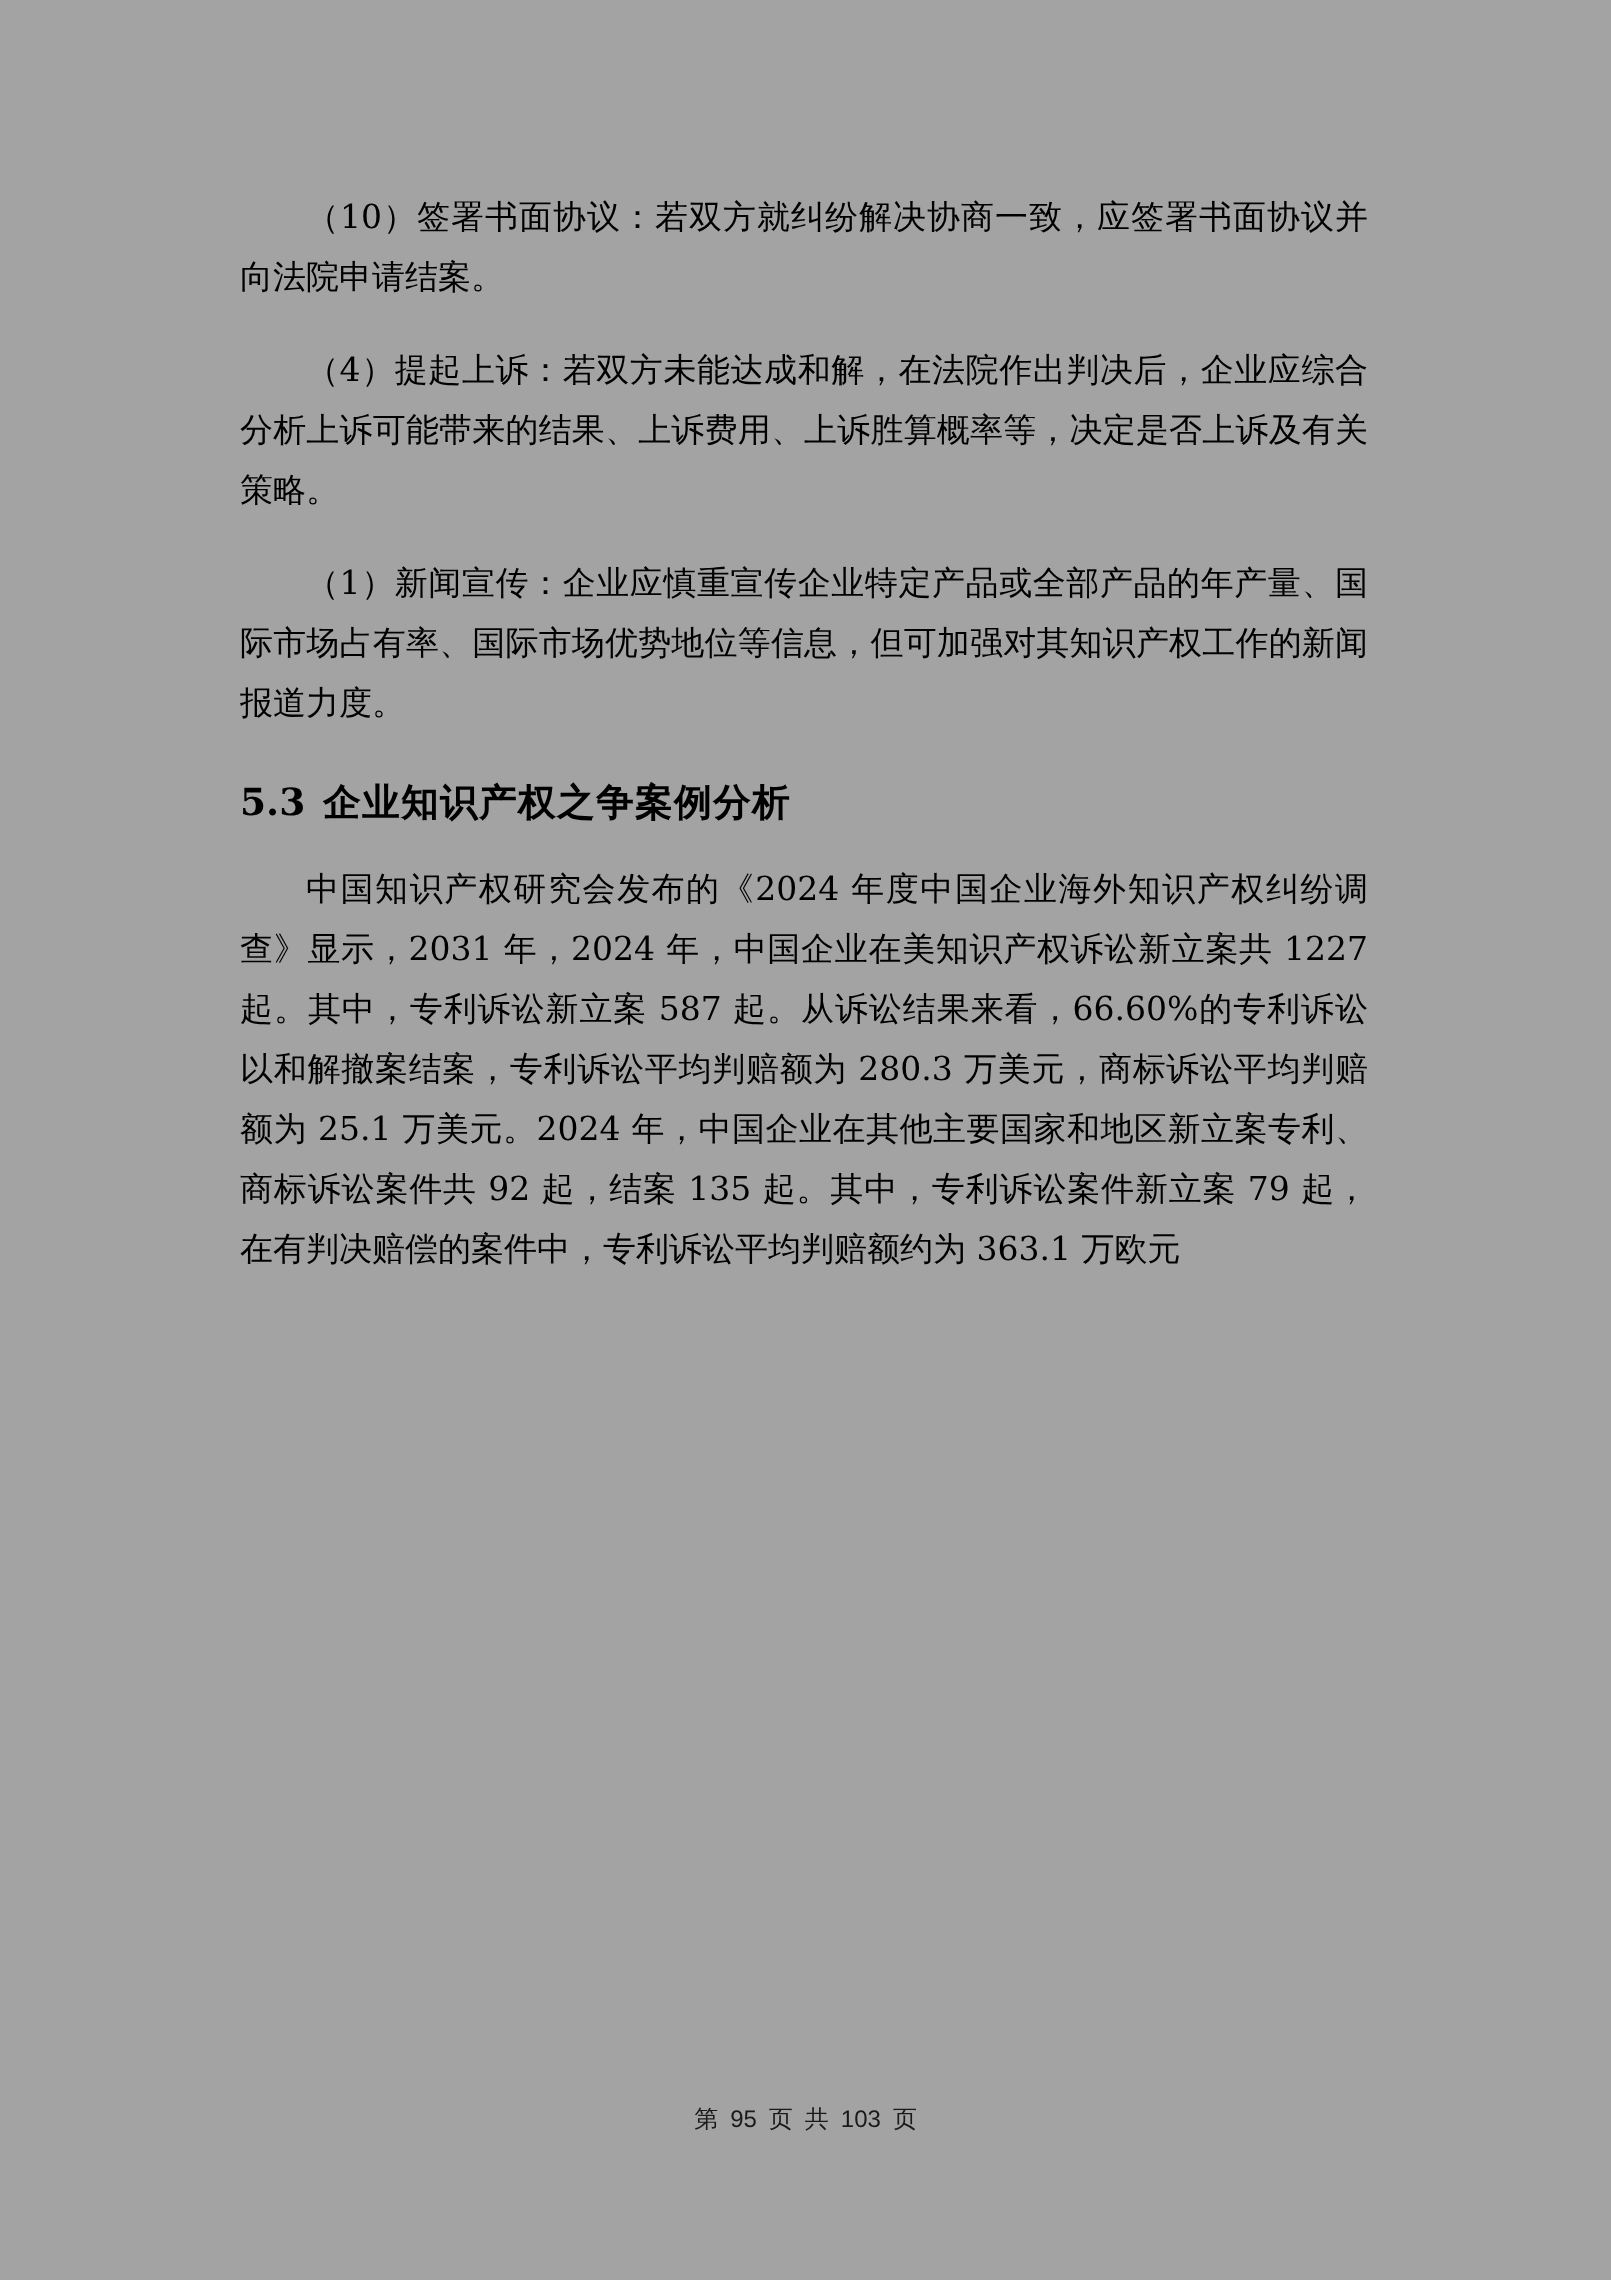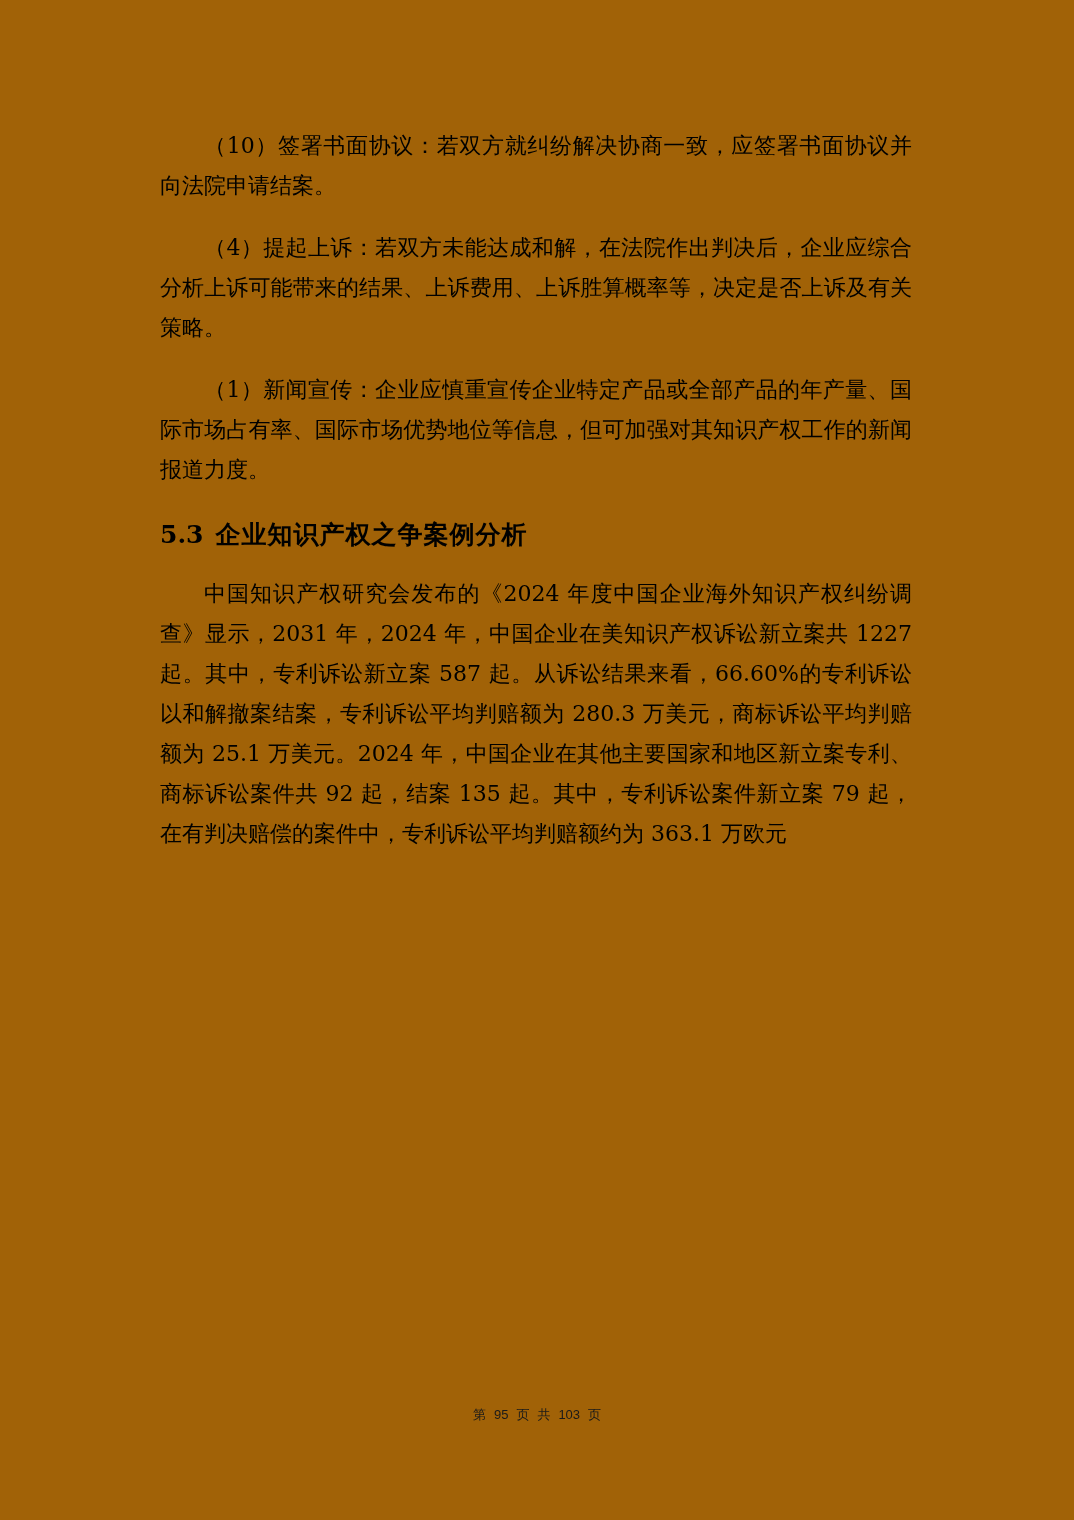"（10）签署书面协议：若双方就纠纷解决协商一致，应签署书面协议并向法院申请结案。" .page { background: #a16207 -> #a3a3a3 }
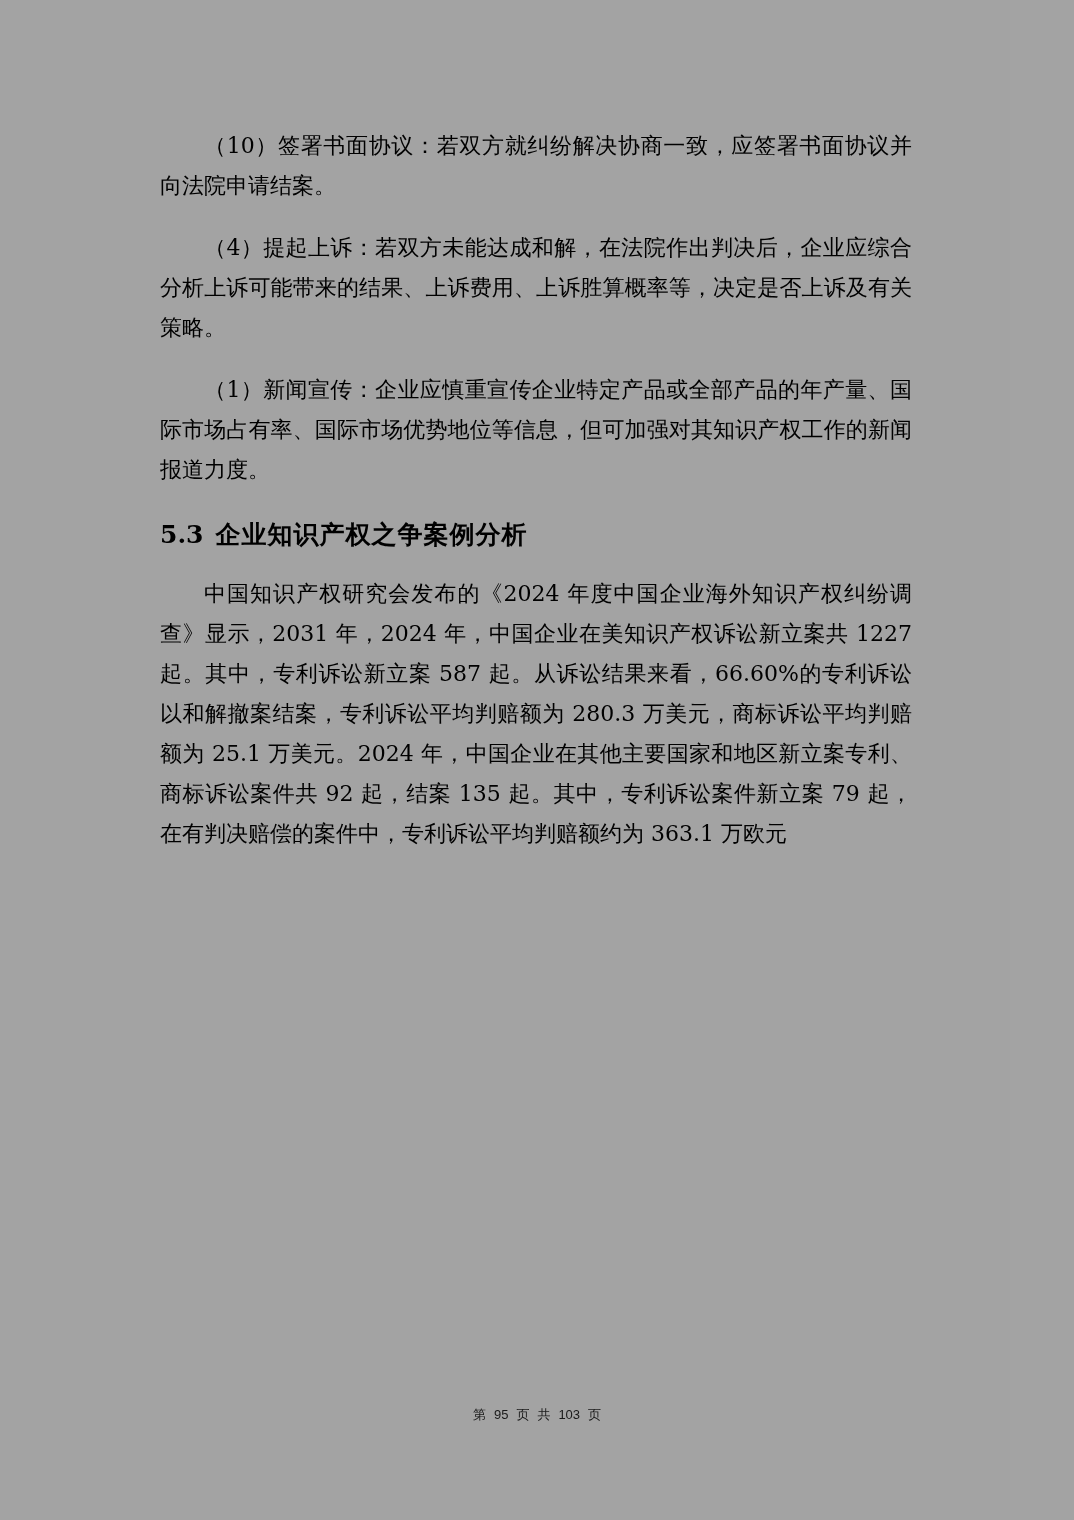"第 95 页 共 103" .page-footer { font-size: 13px -> 16px }
